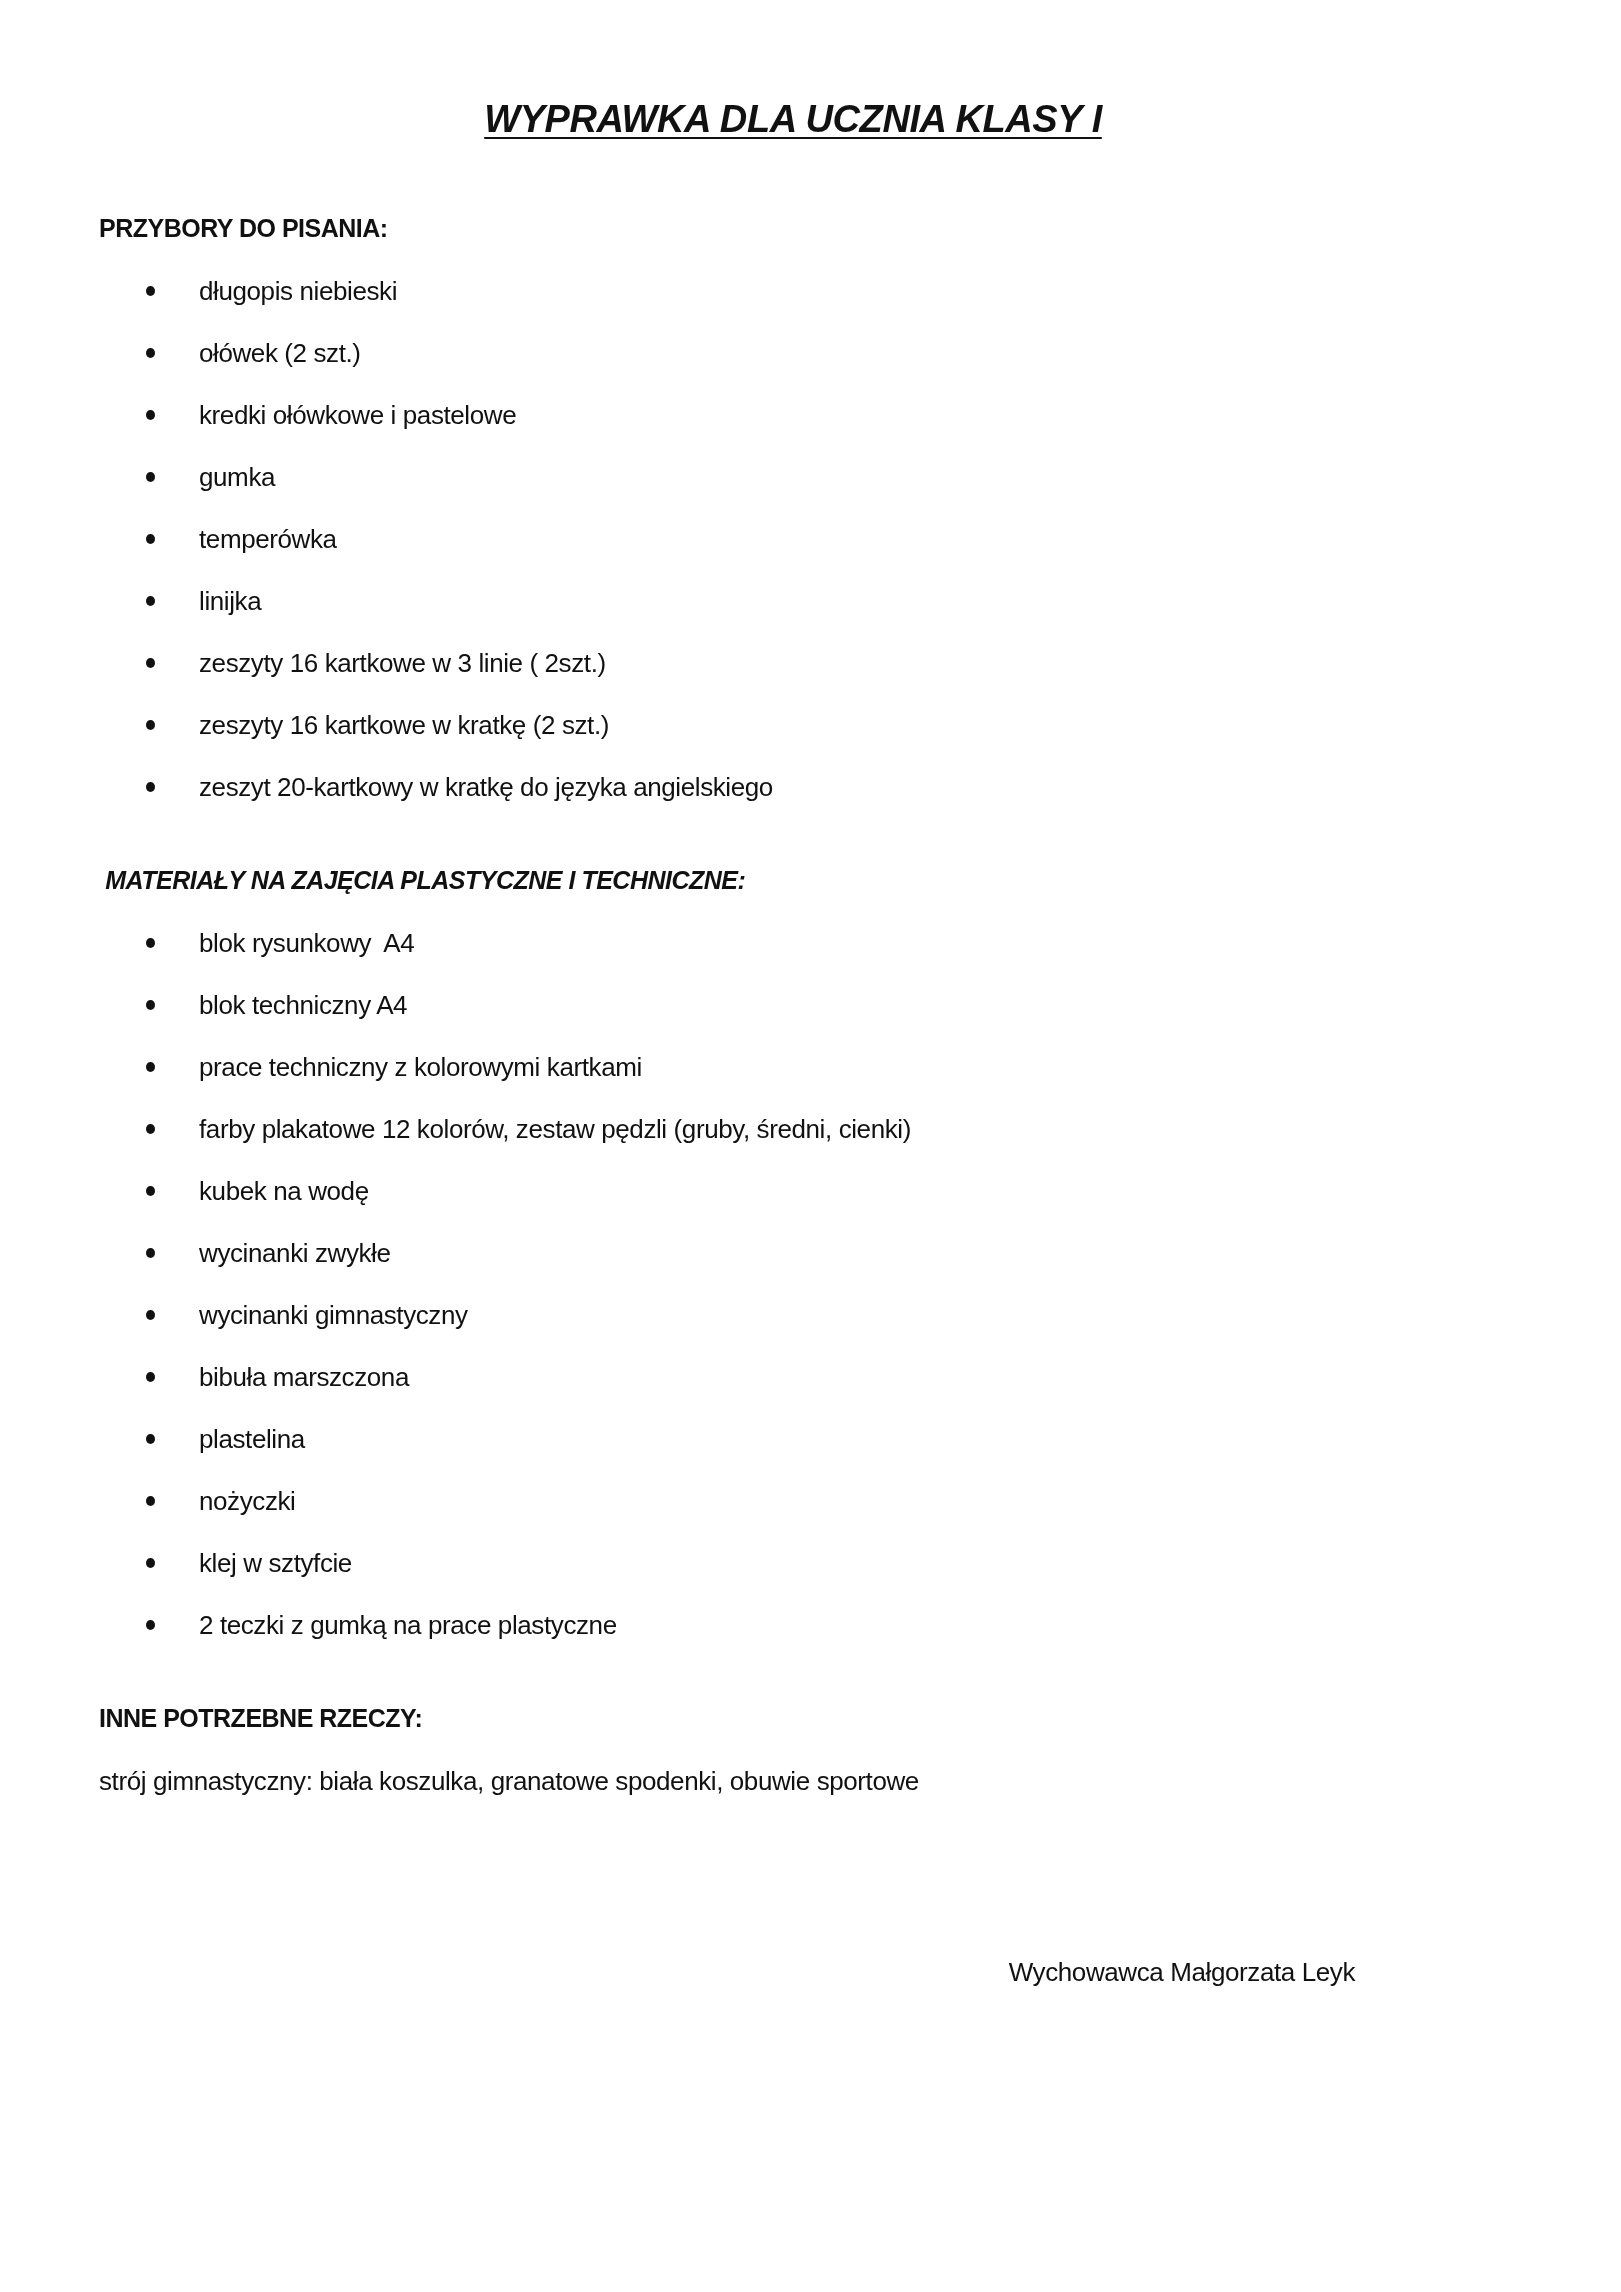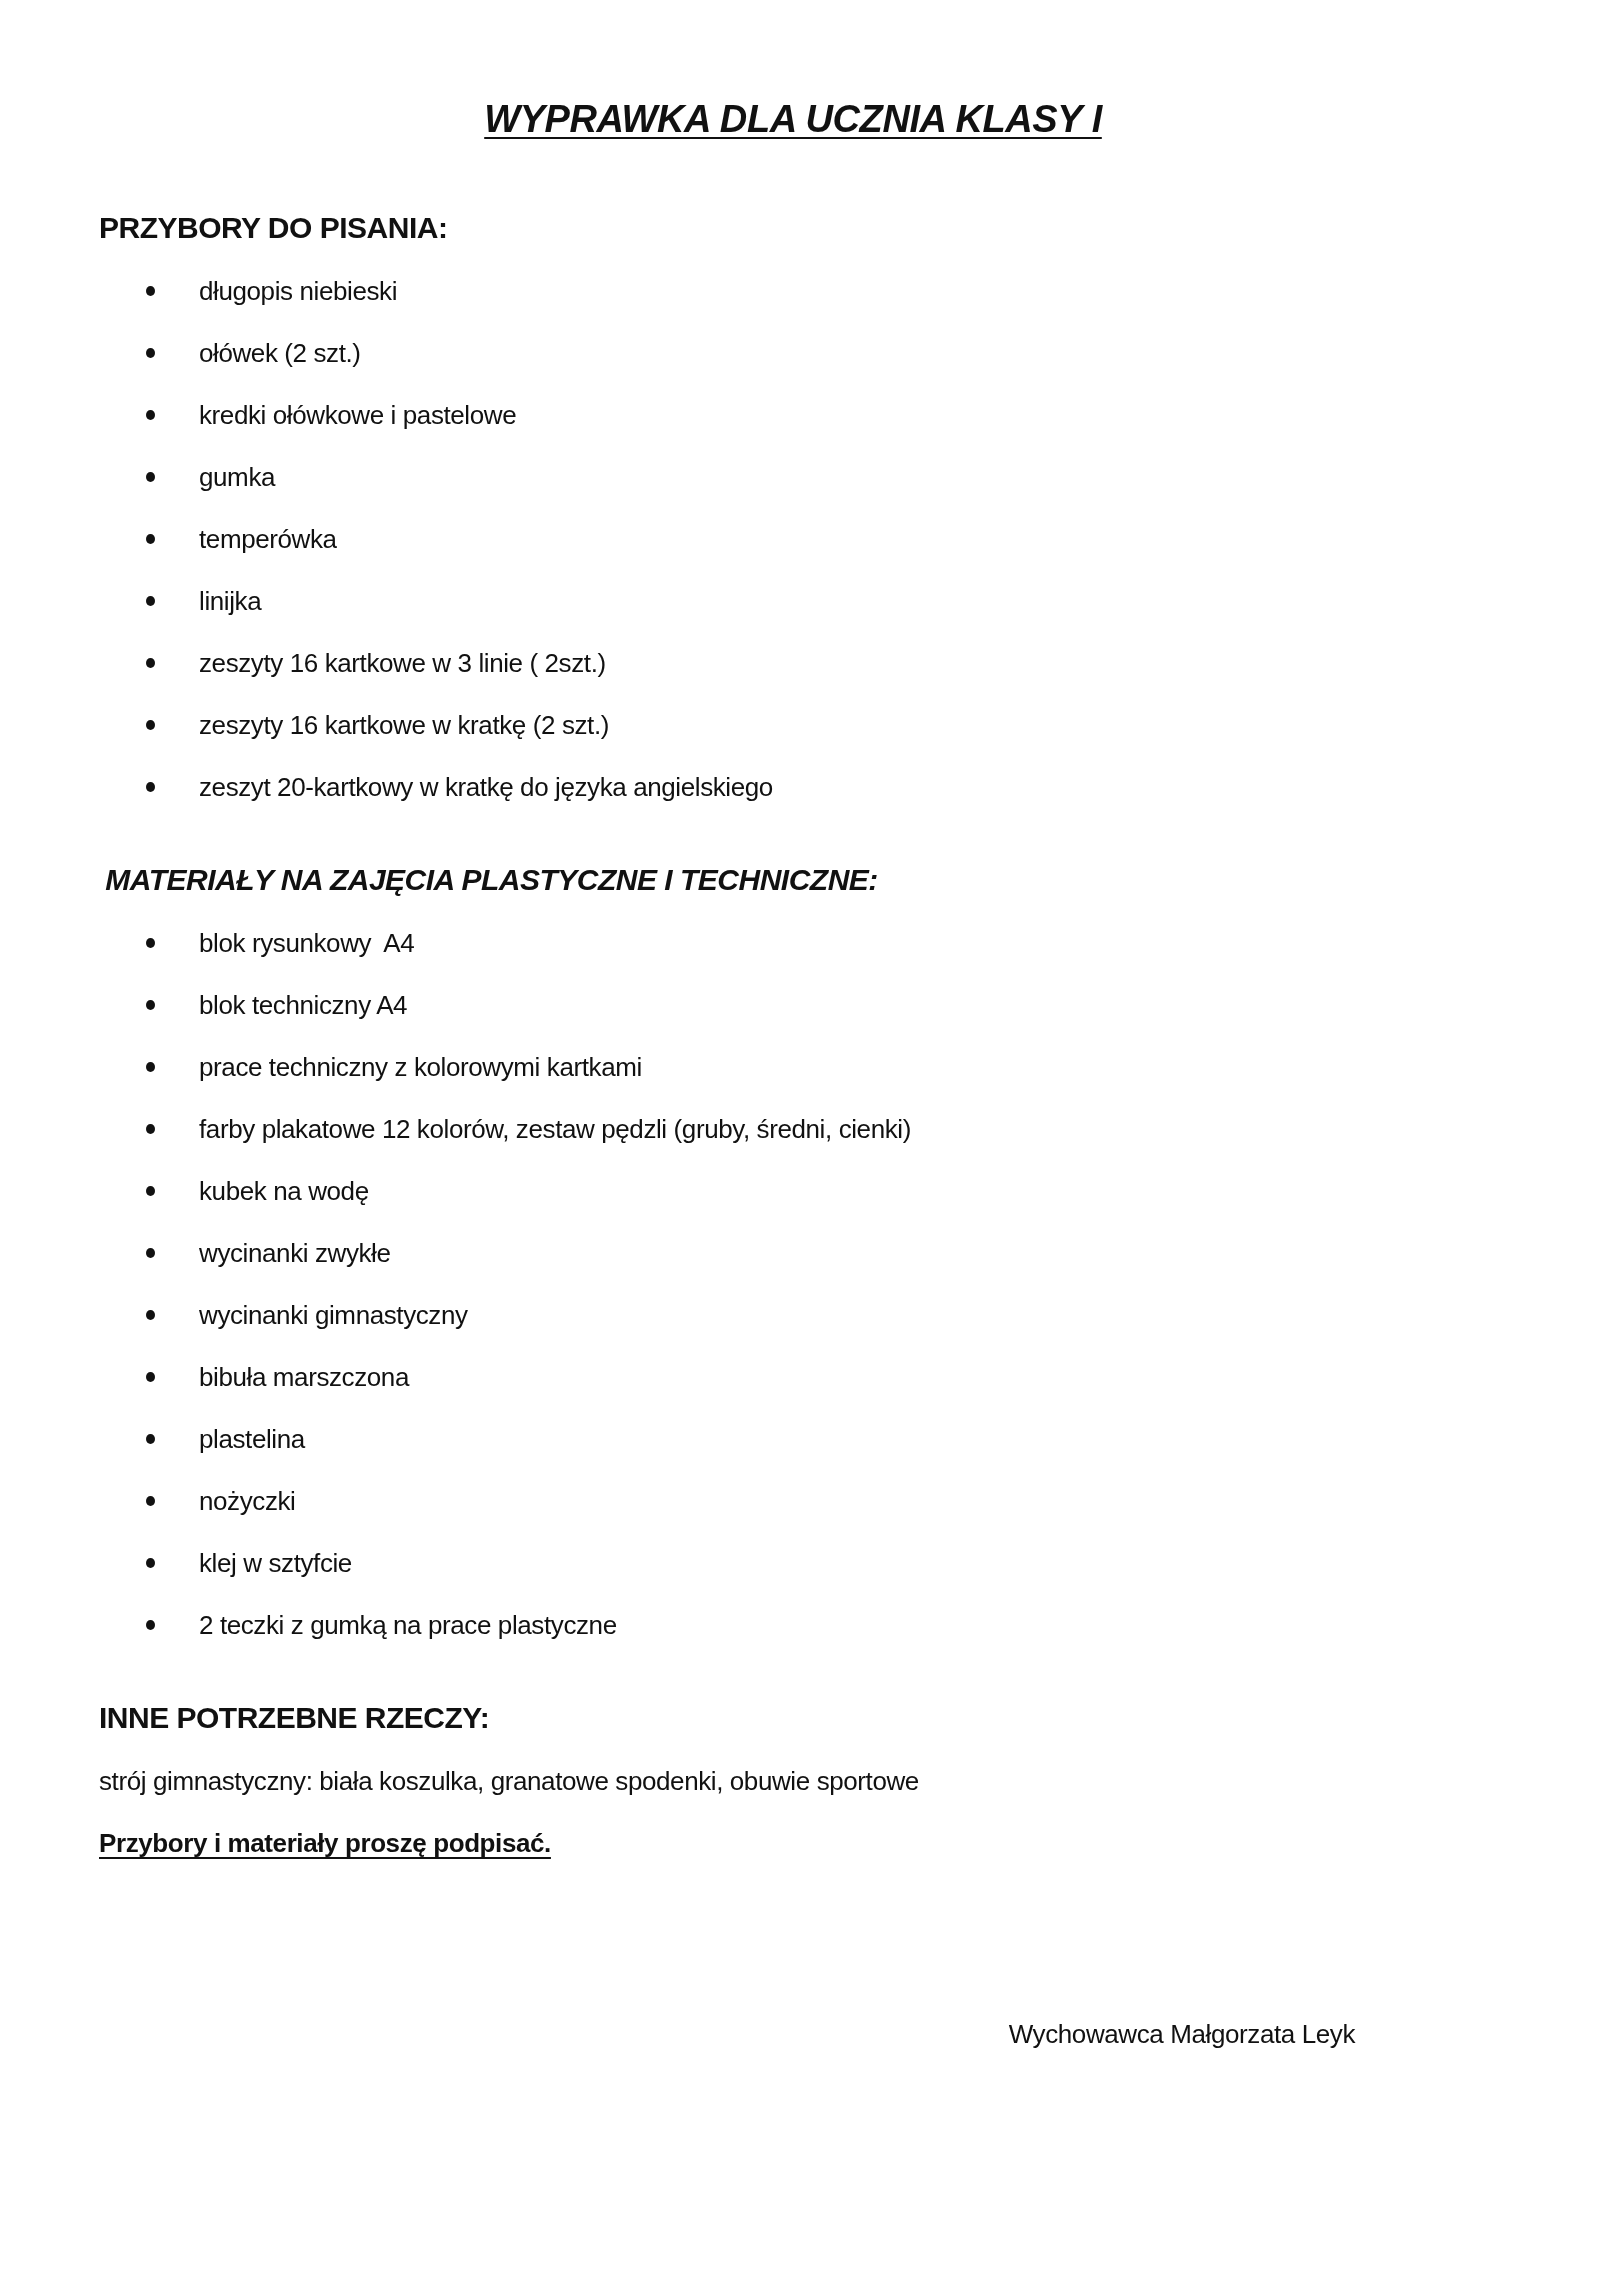"PRZYBORY DO PISANIA:" h2.heading { font-size: 30px -> 25px }
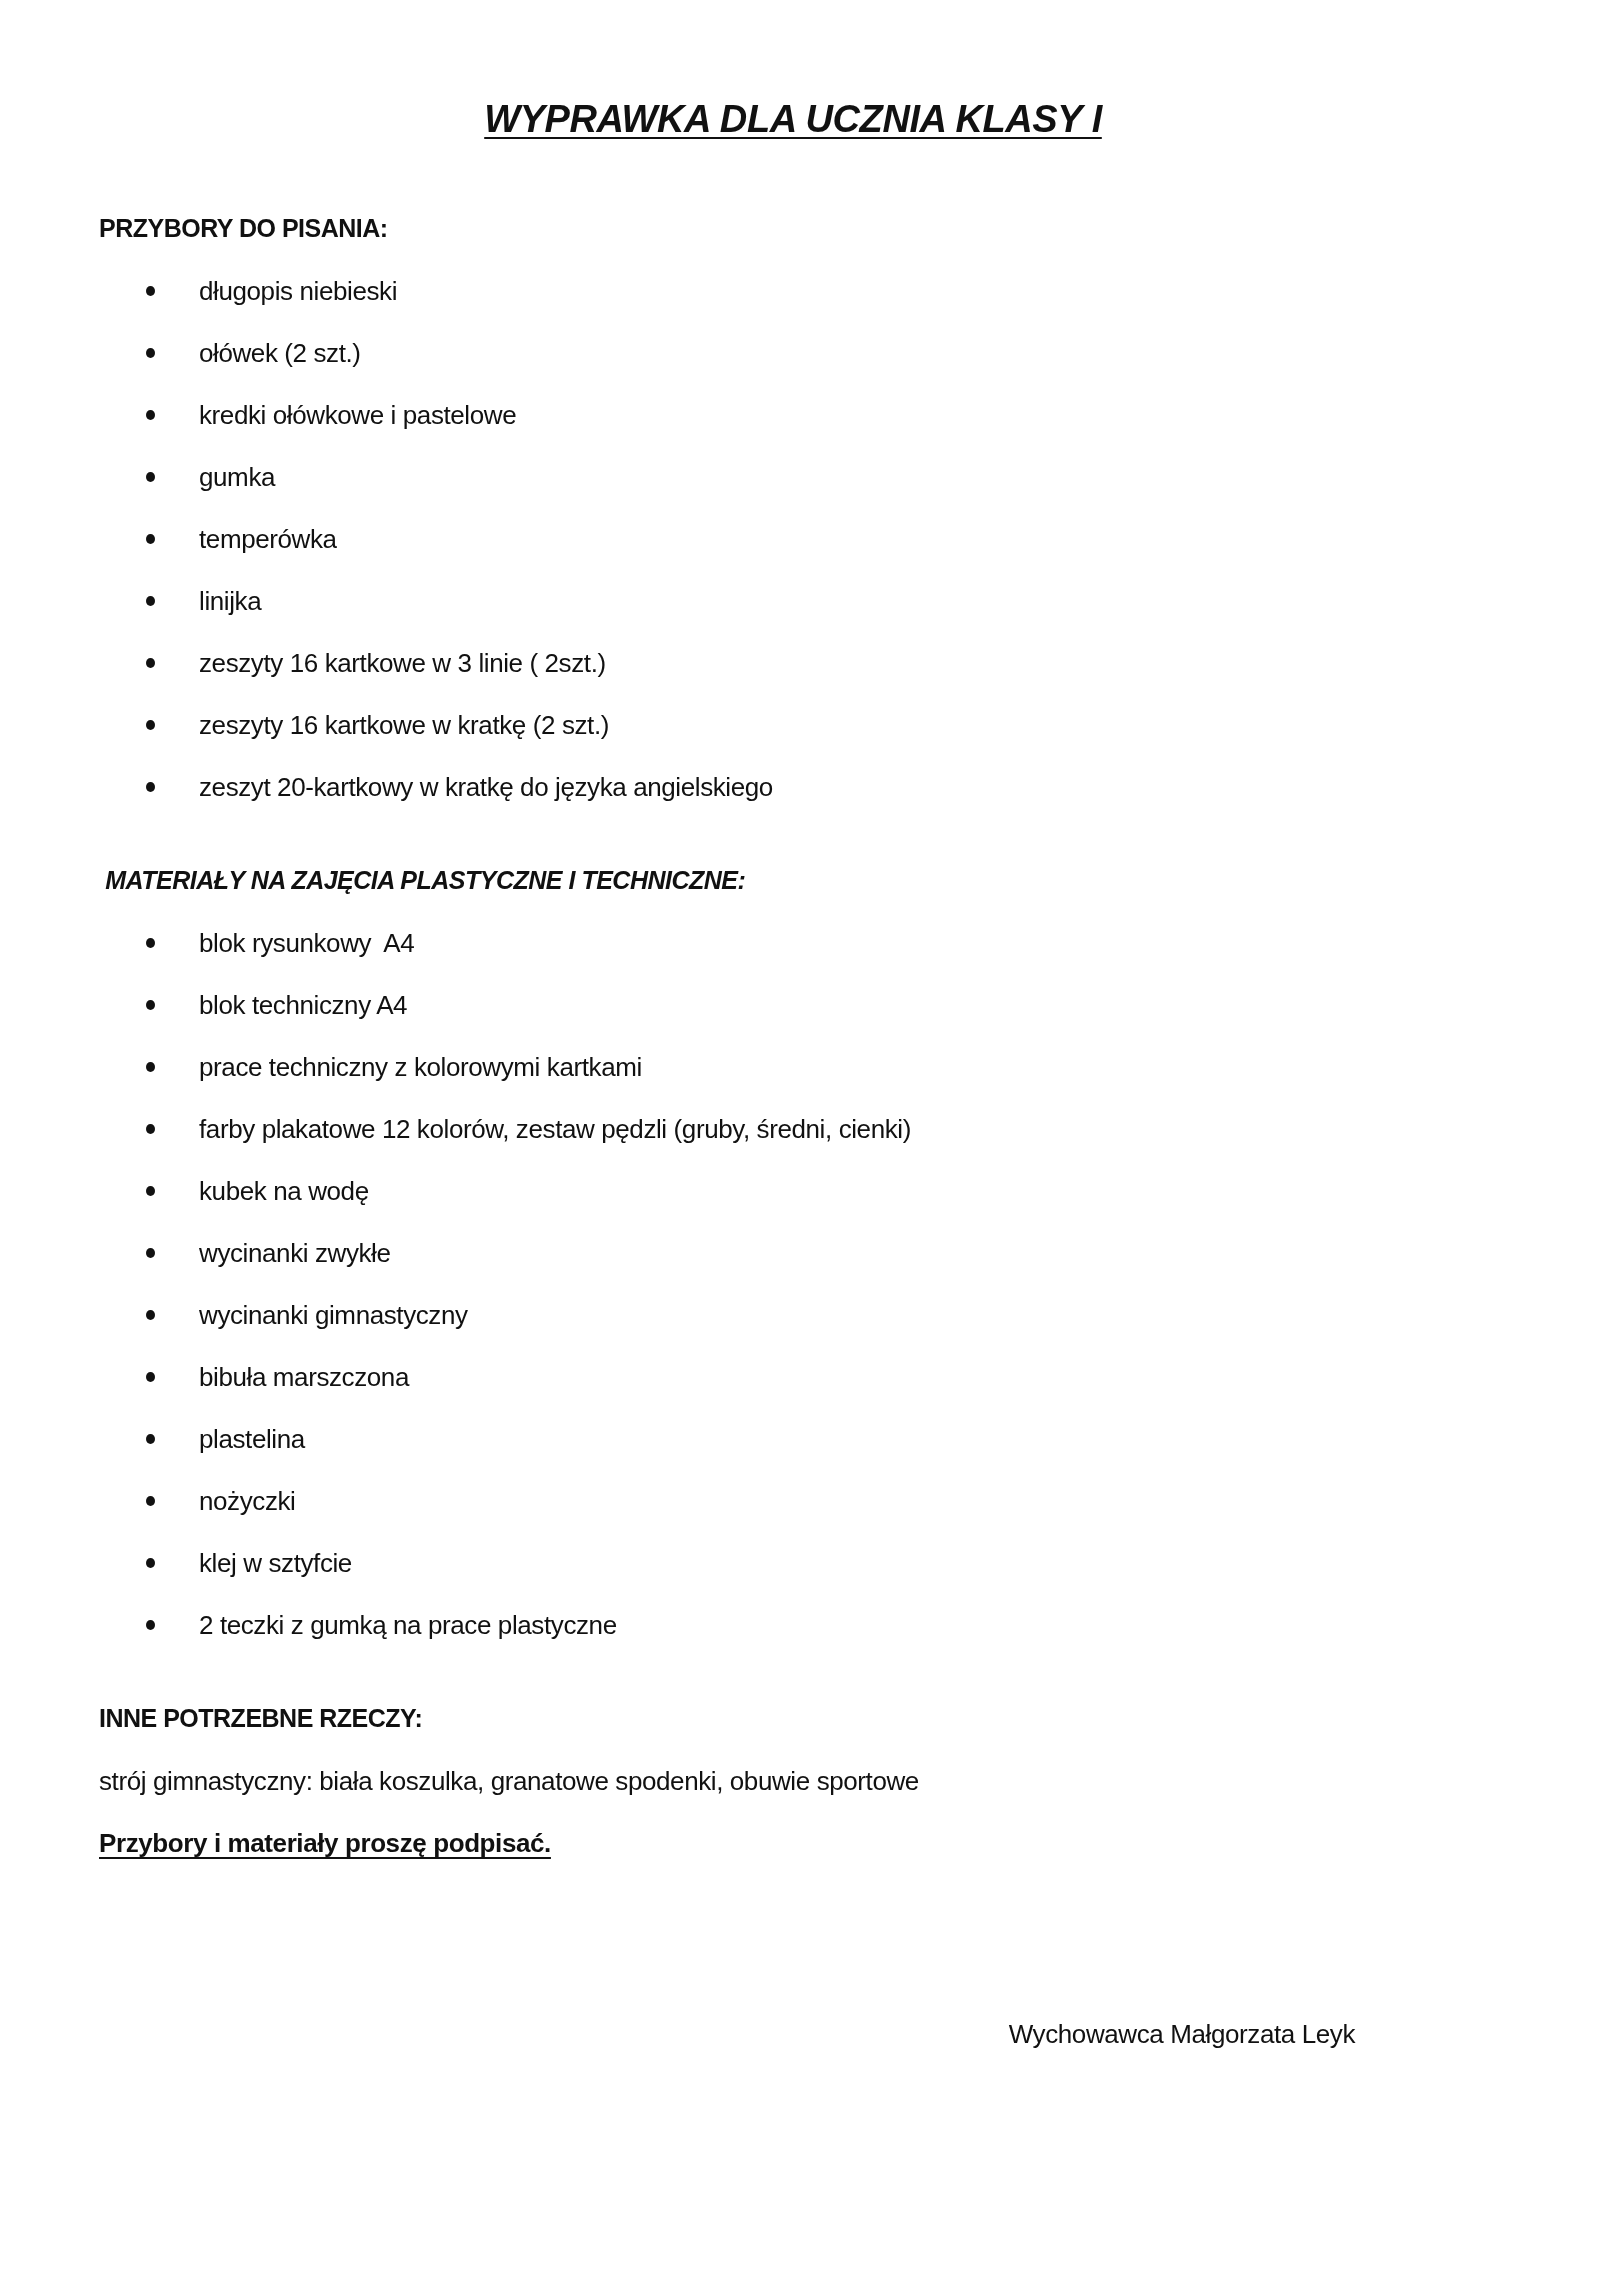"Przybory i materiały proszę podpisać." p.note { html: <p>Przybory i materiały proszę podpisać.</p> -> none }
